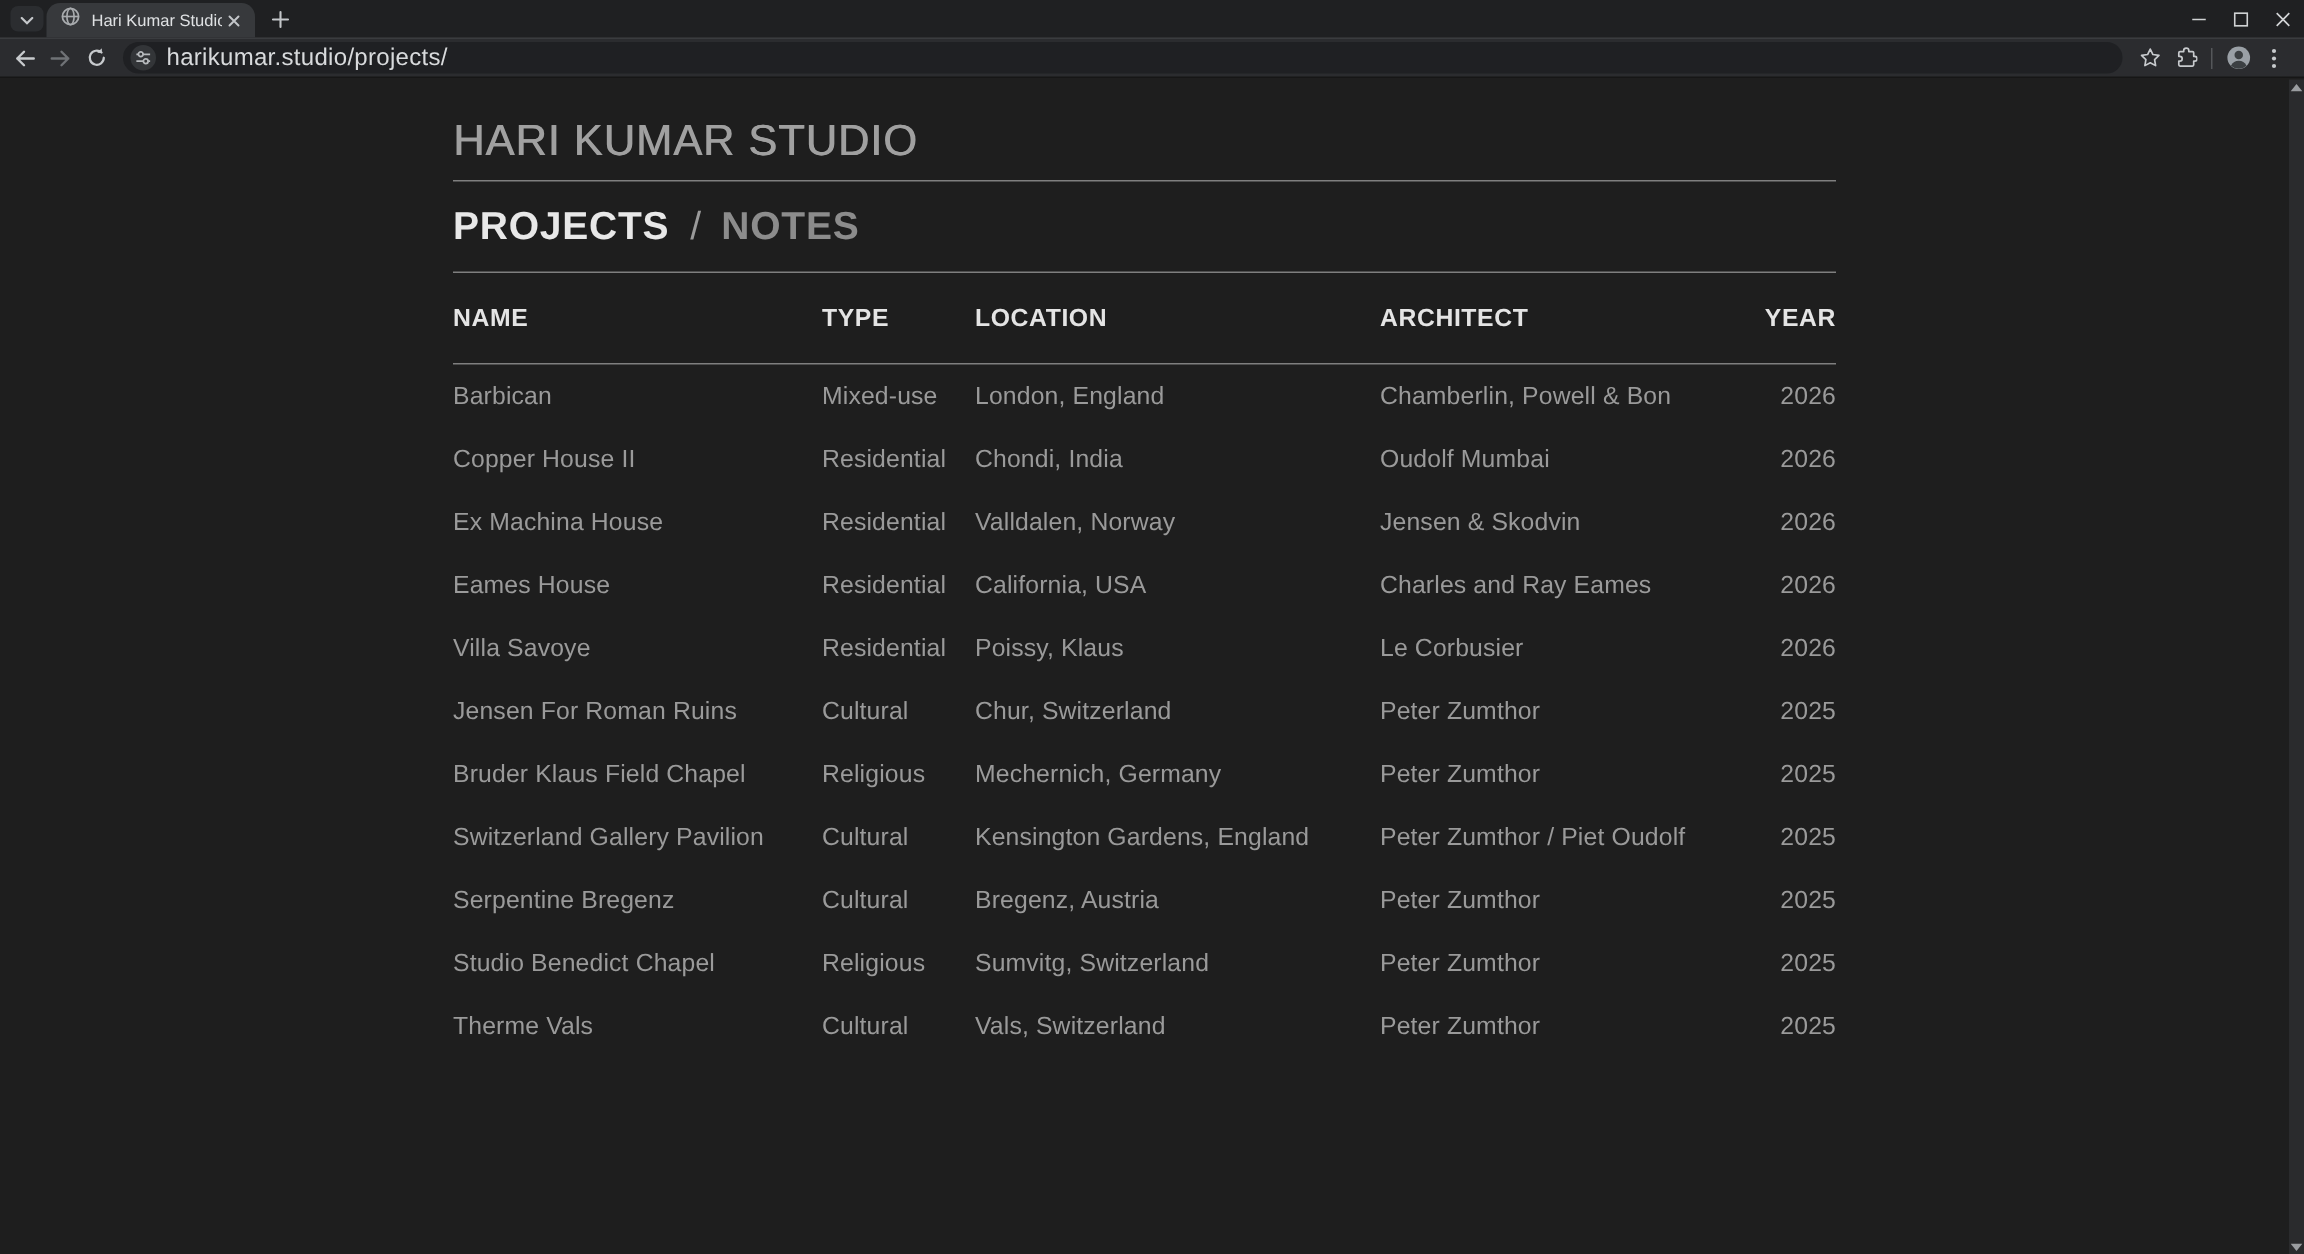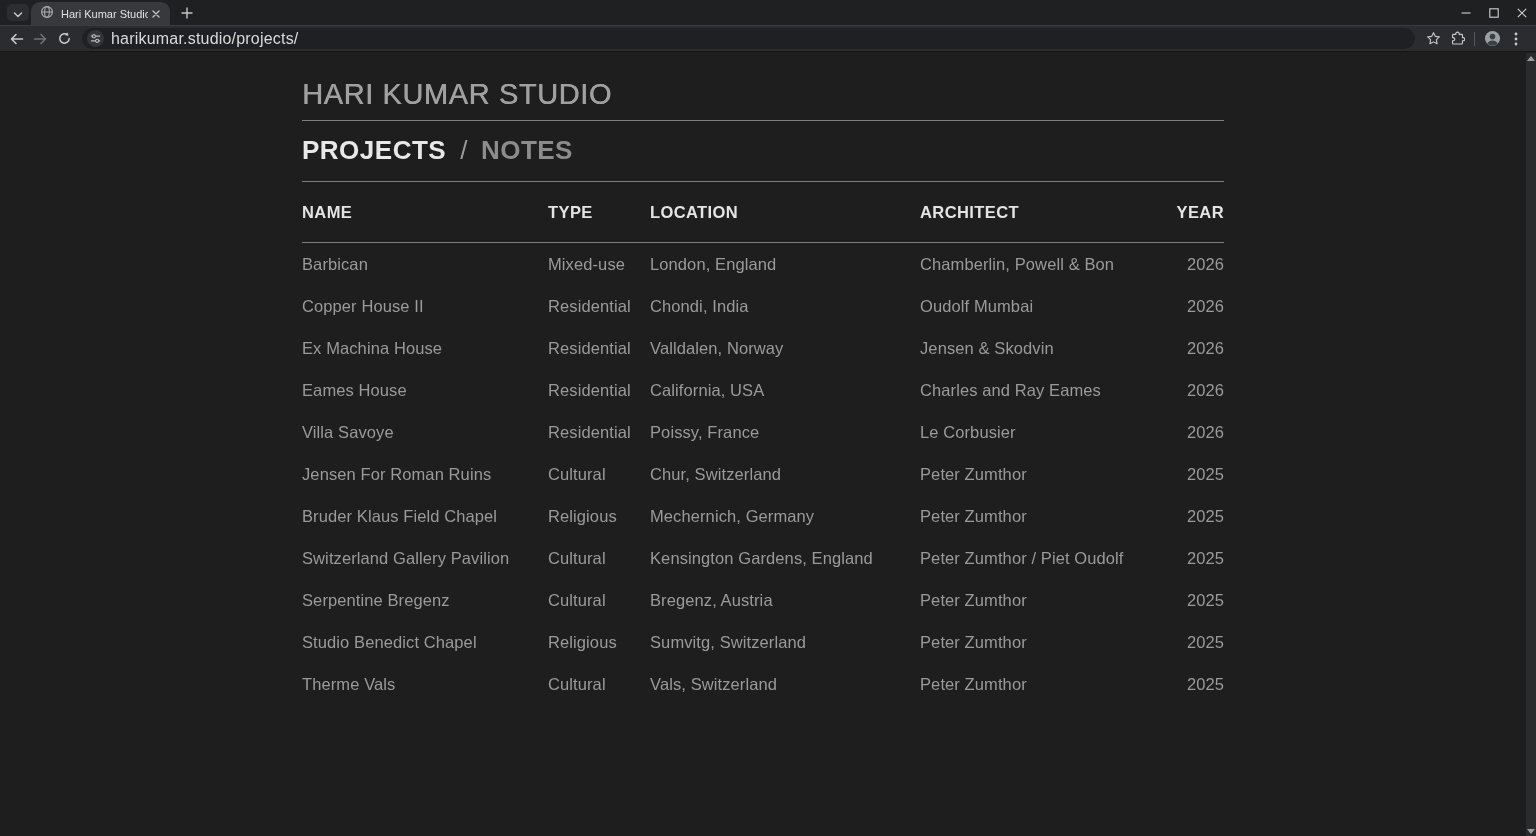"Poissy, France" div.cell { text: France -> Klaus }
